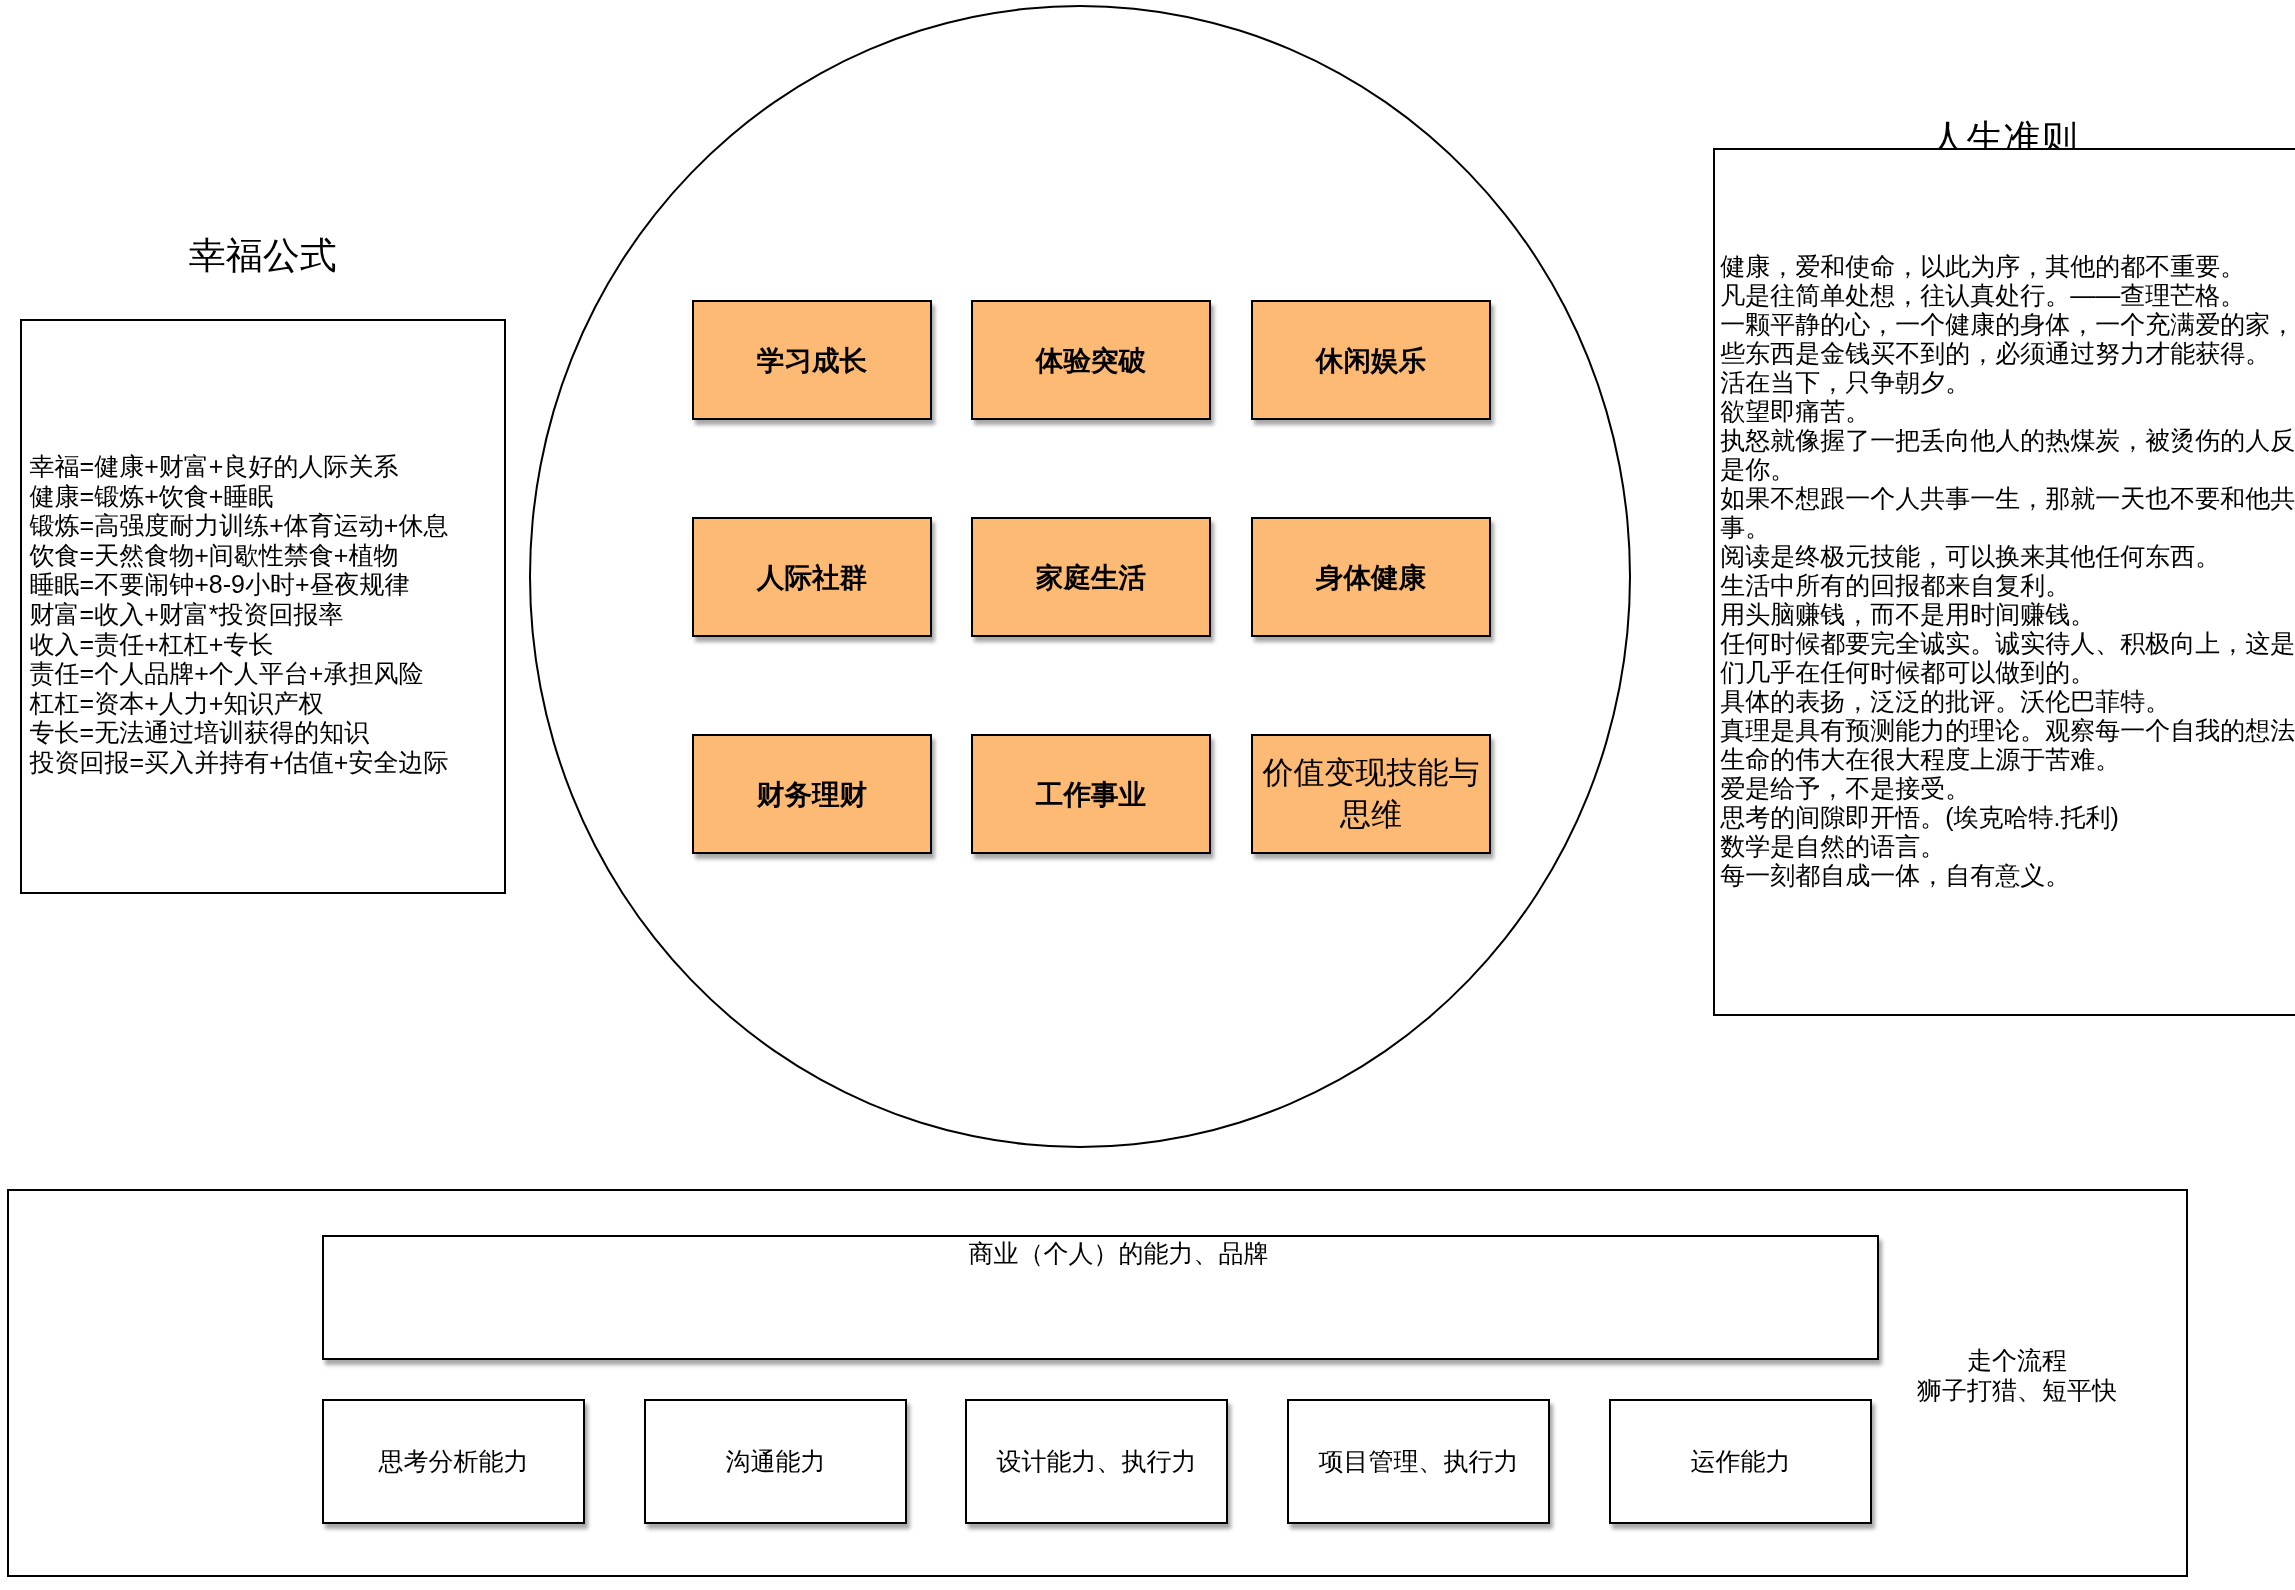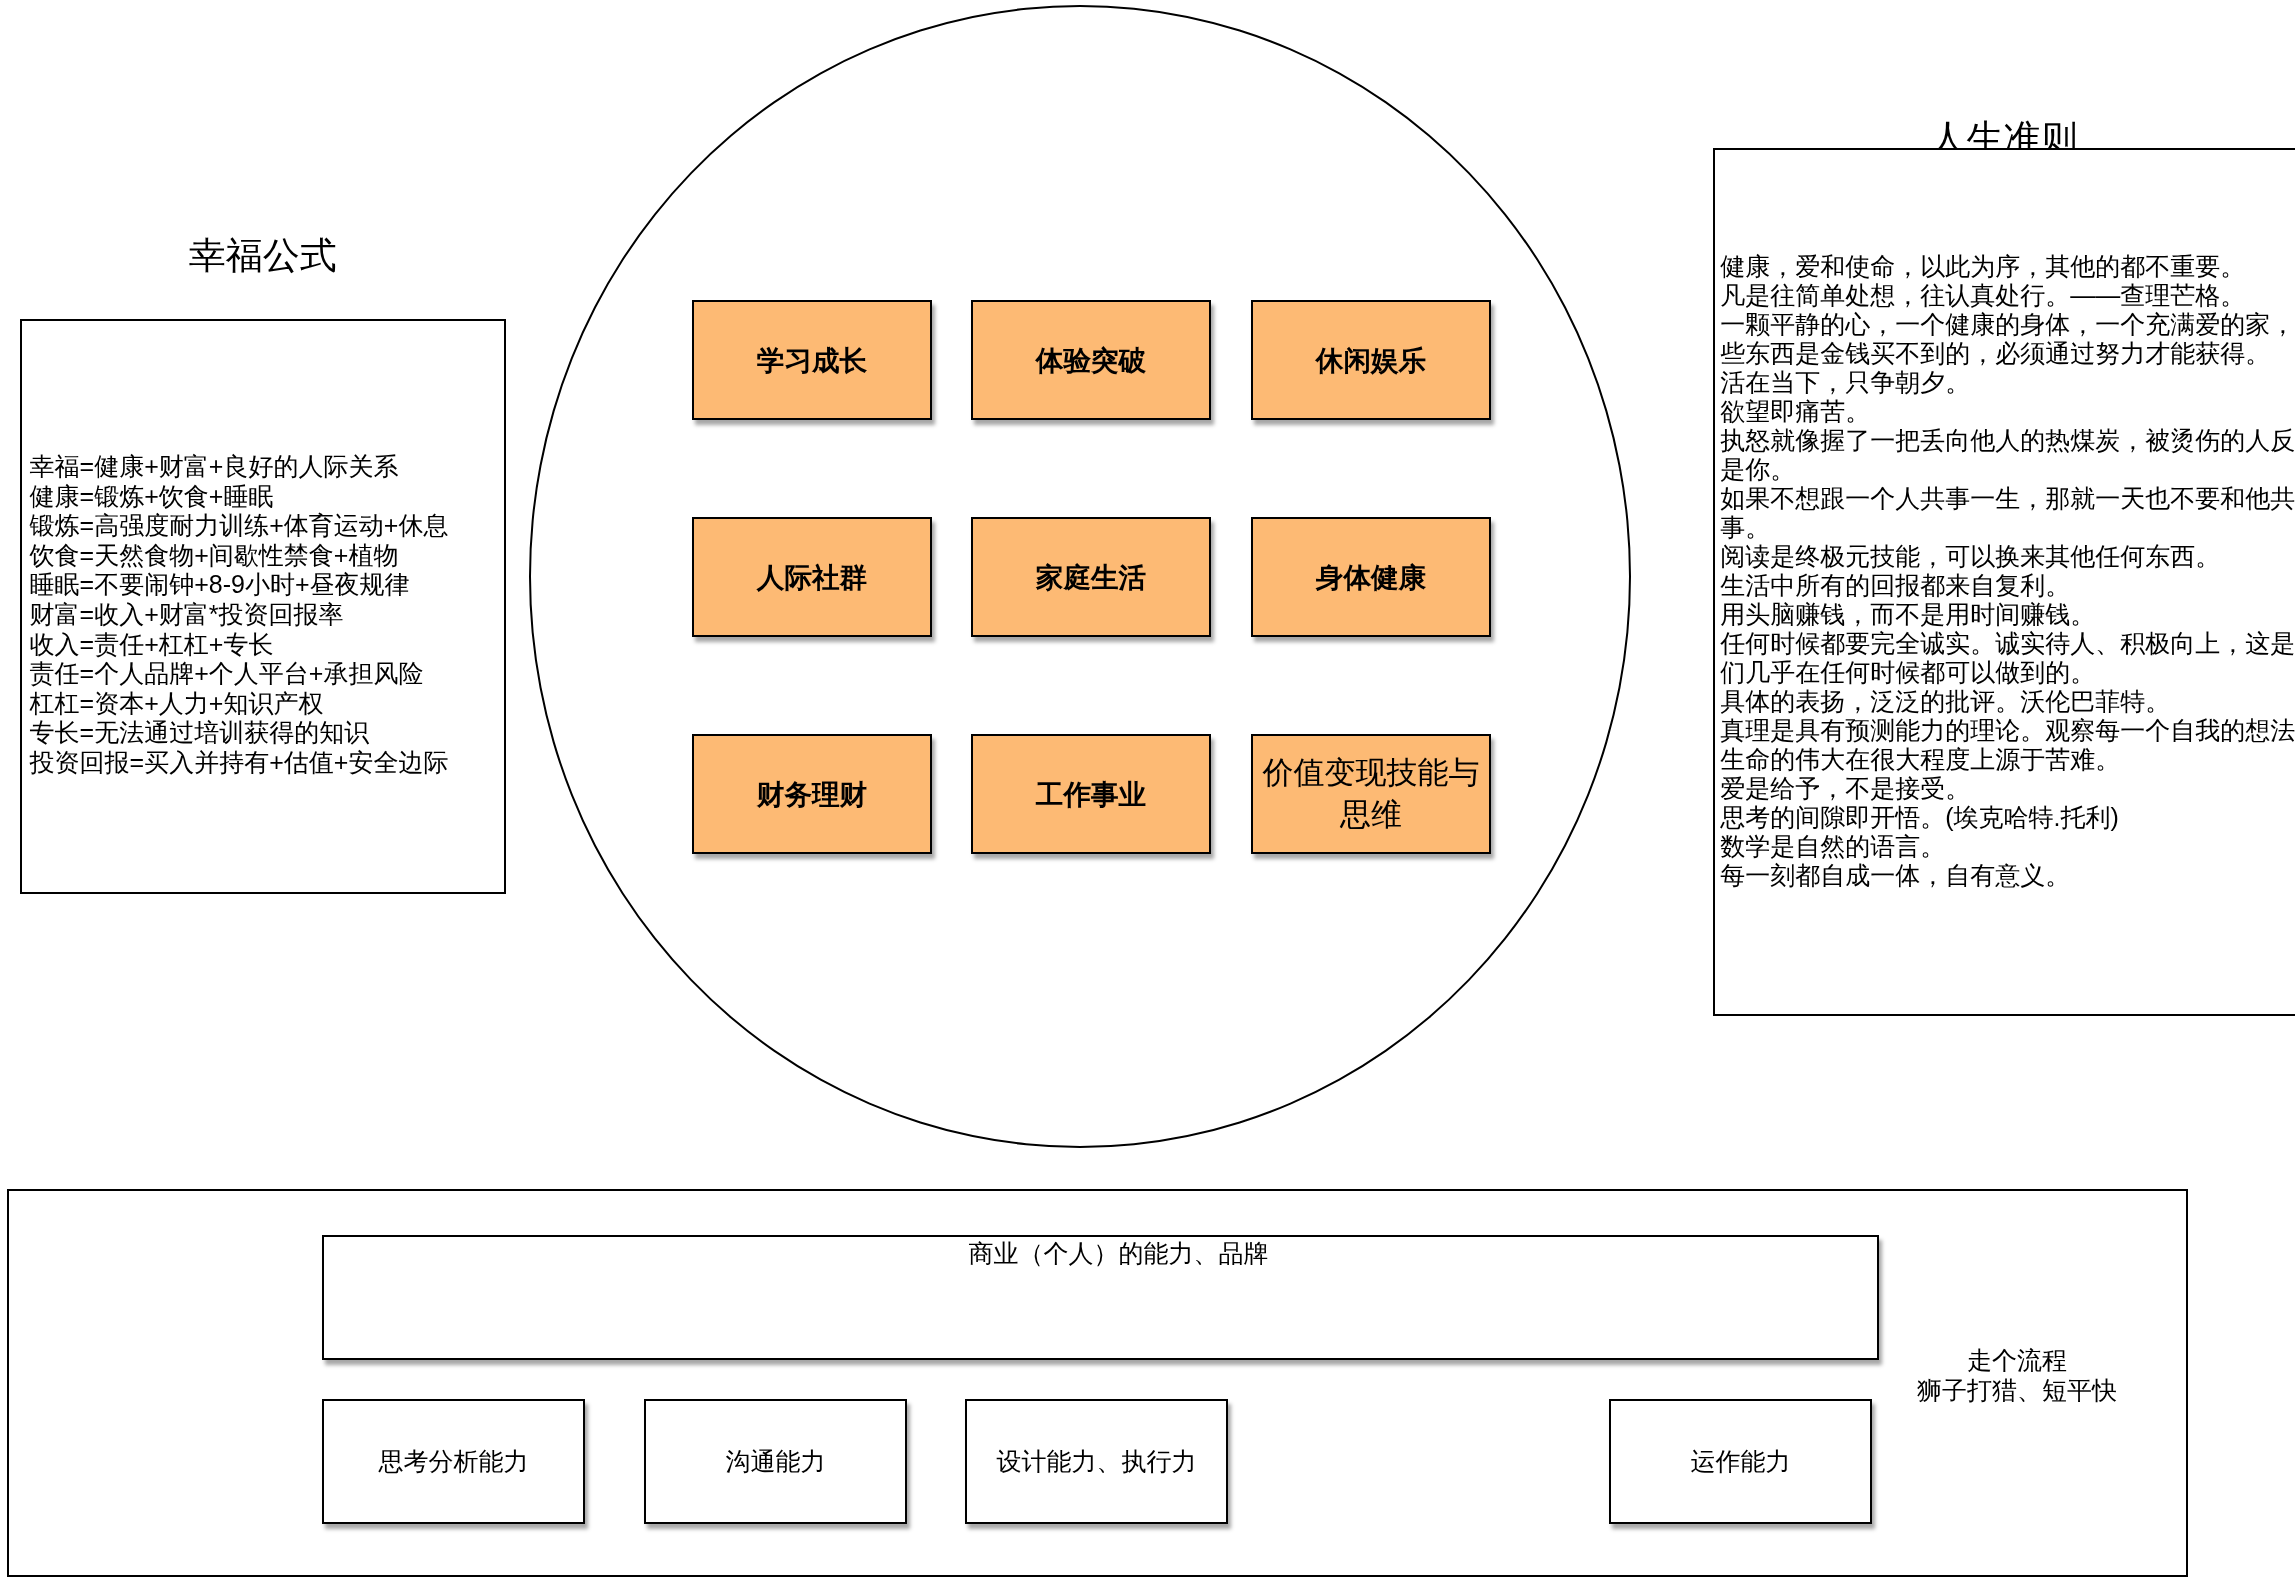"项目管理、执行力" div.cap-box { html: none -> <div> <span>项目管理、执行力</span> </div> }
